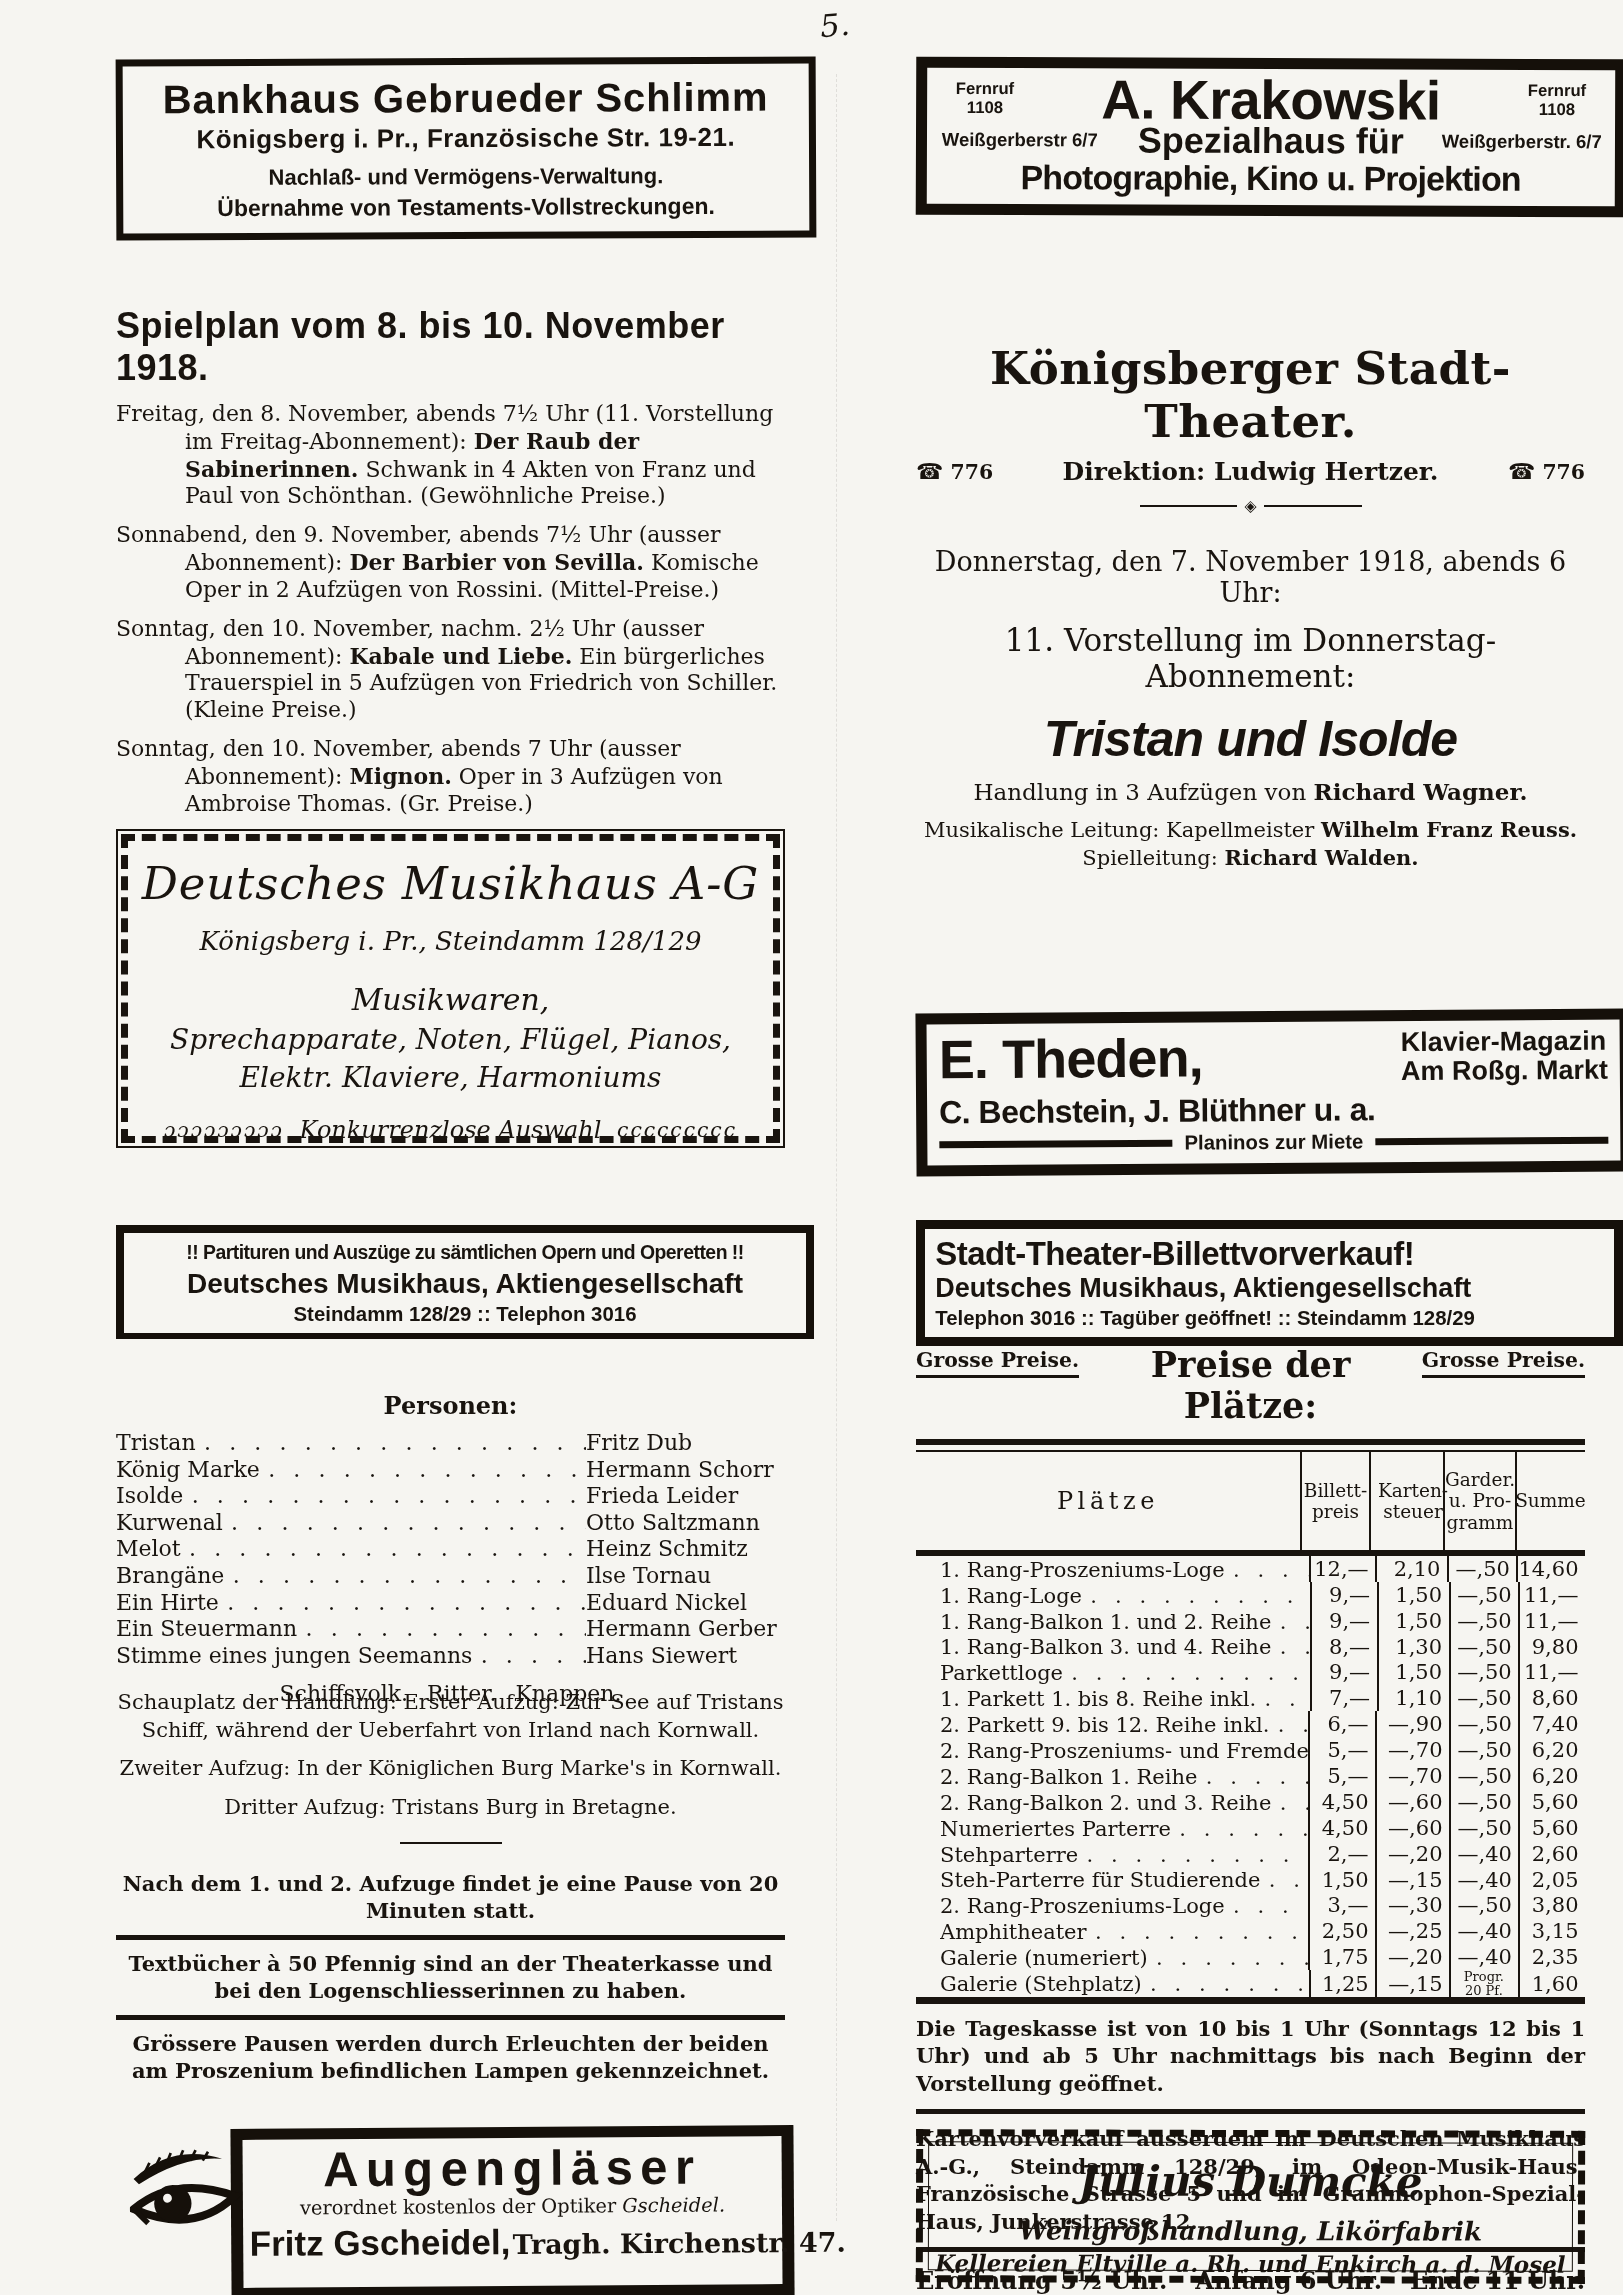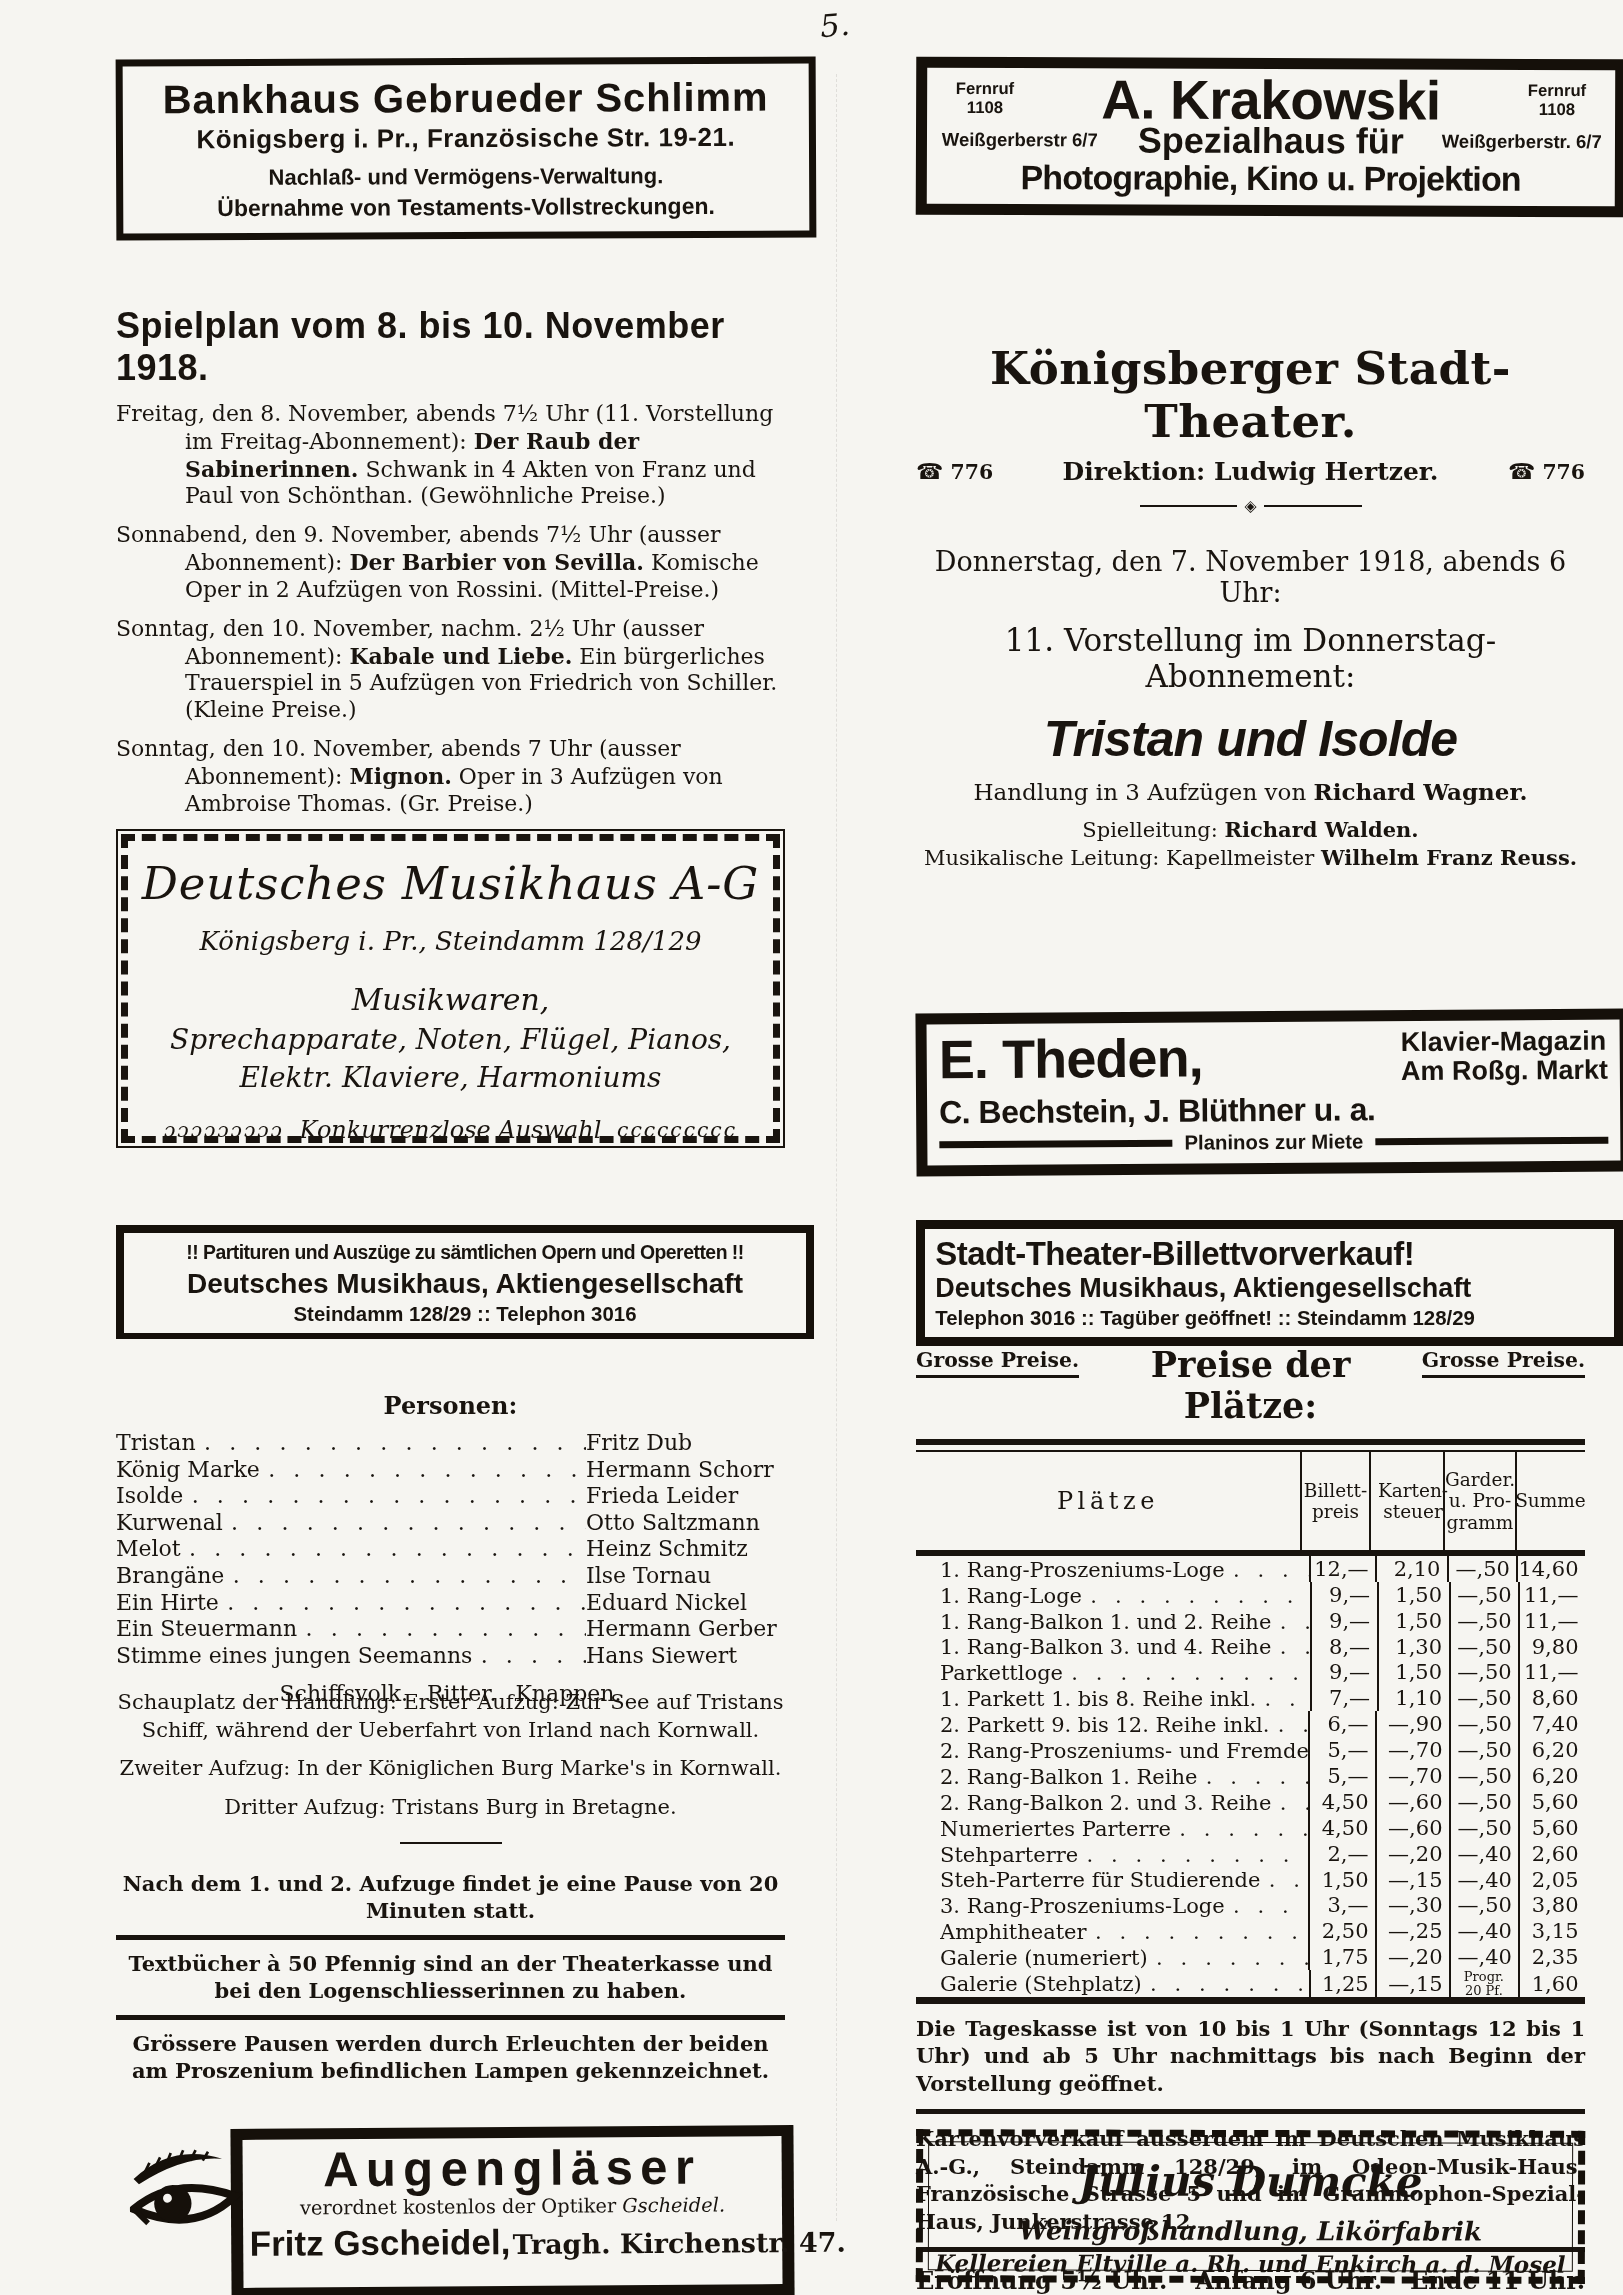"Spielleitung: Richard Walden." div { order: before "Musikalische Leitung: Kapellmeister" -> after "Musikalische Leitung: Kapellmeister" }
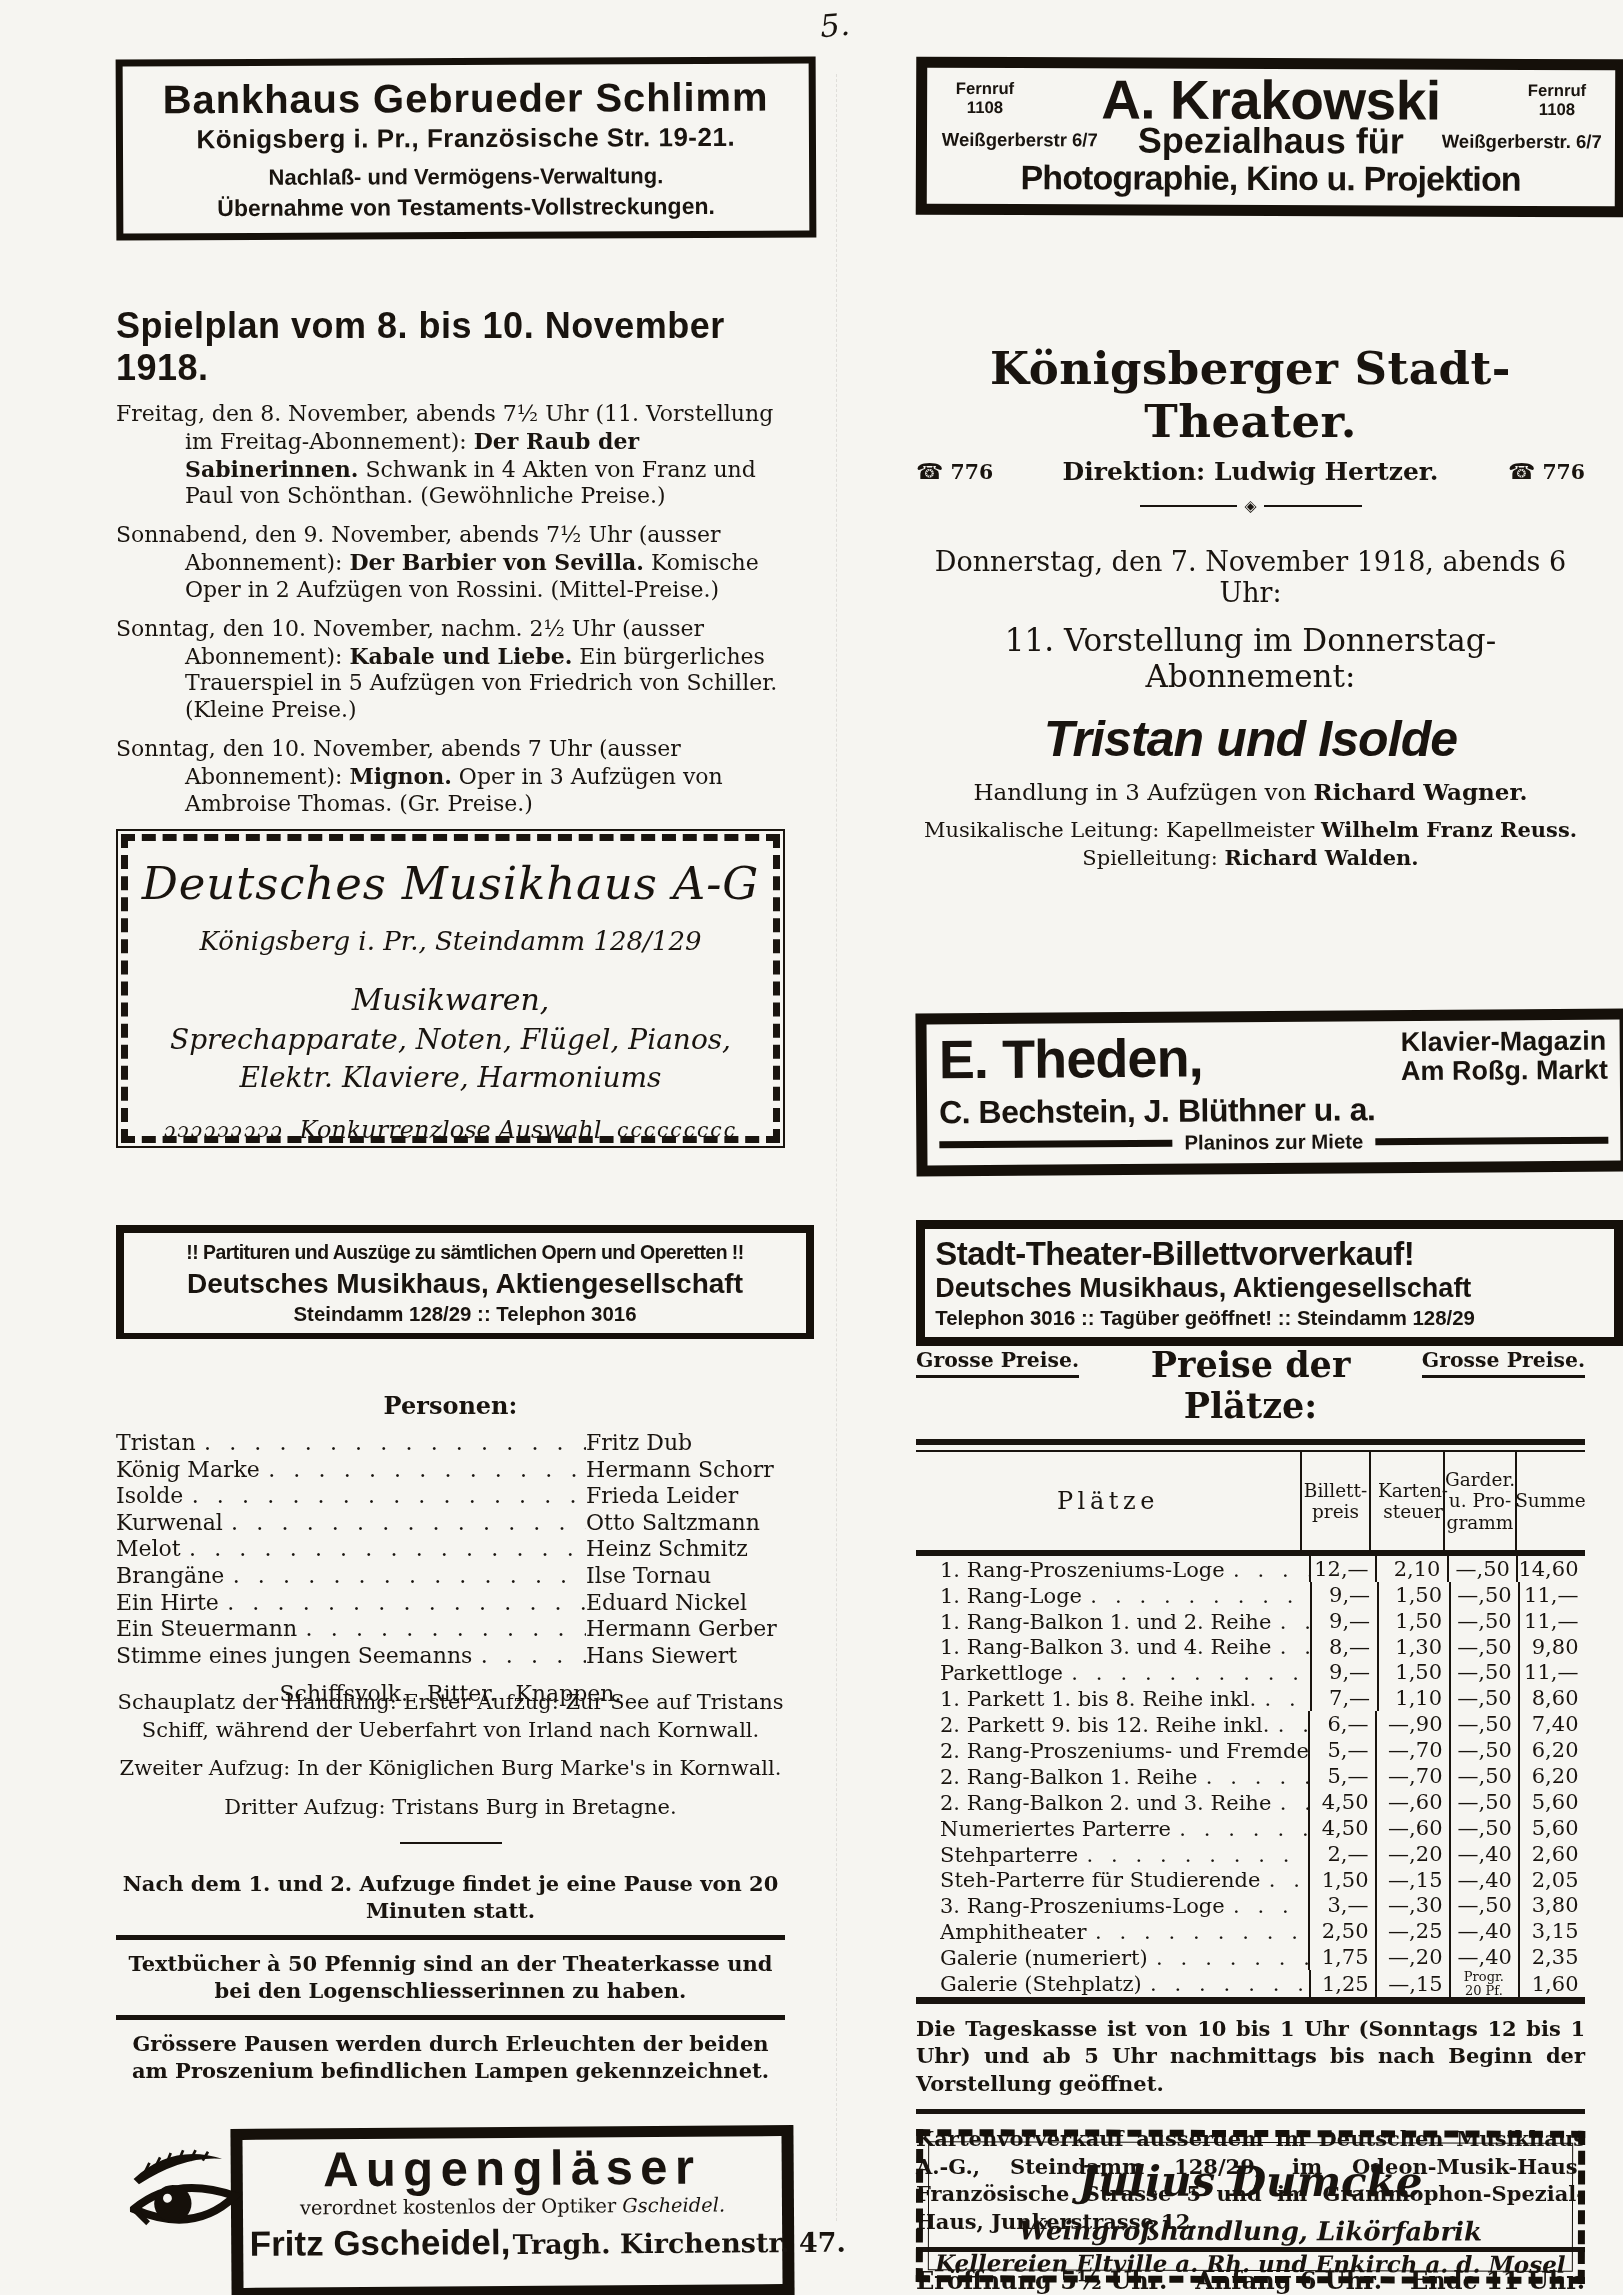"3. Rang-Proszeniums-Loge" span.txt { text: 3 -> 2 }
